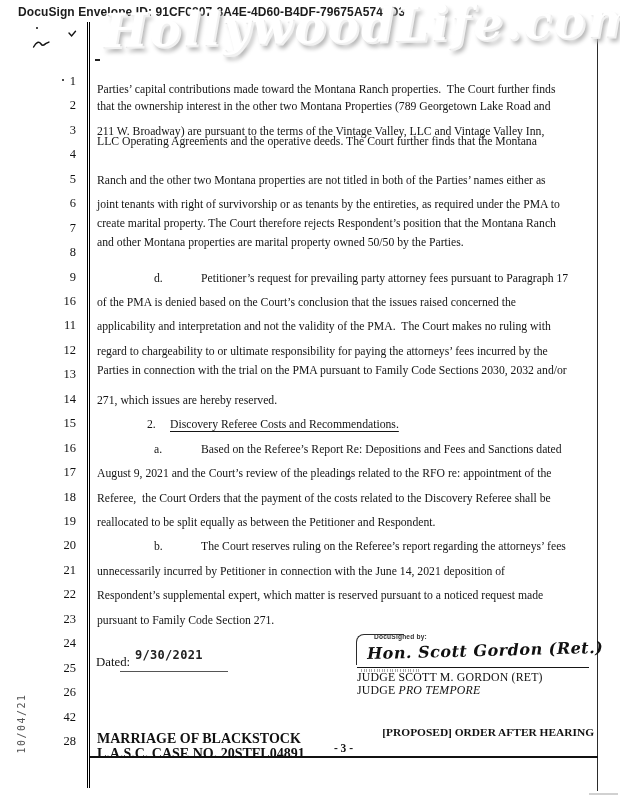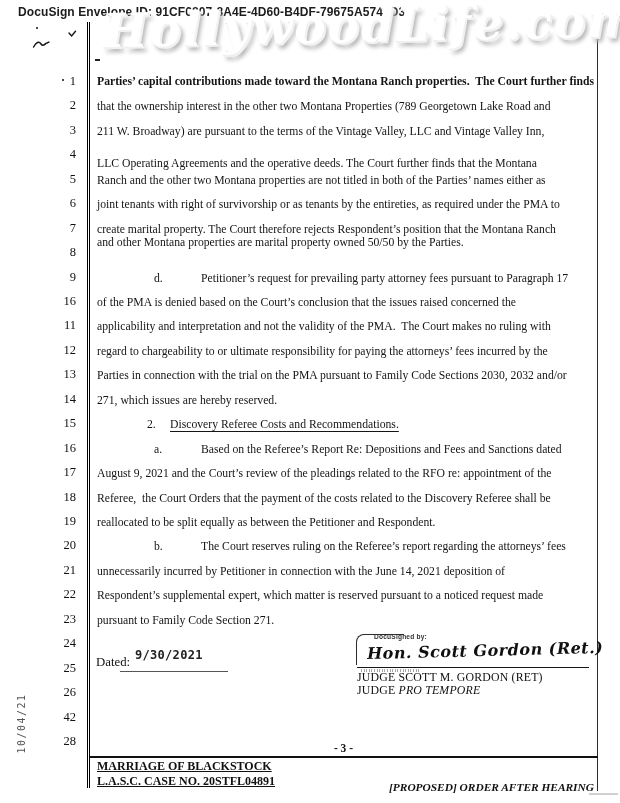"Parties’ capital contributions made" div.text-line { font-weight: bold -> none; top: 64px -> 72px }
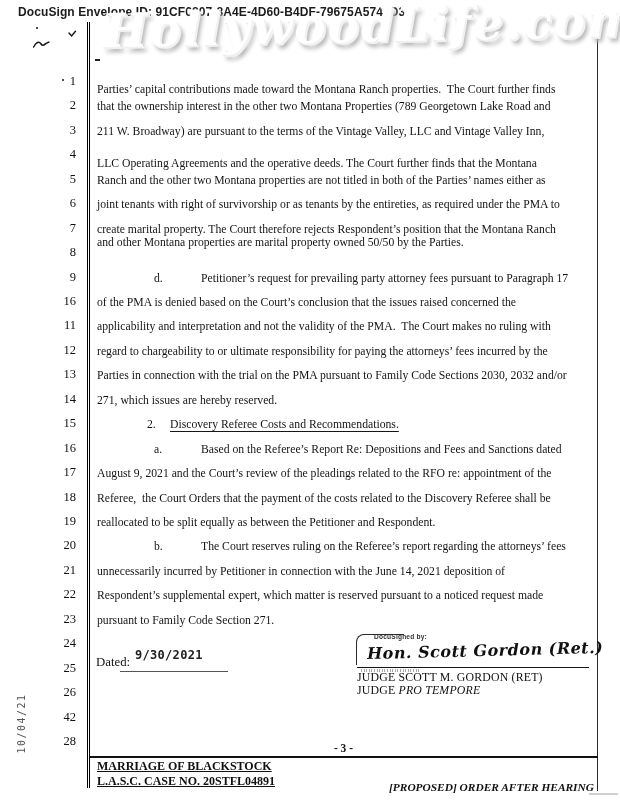"LLC Operating Agreements and the" div.text-line { top: 146px -> 124px }
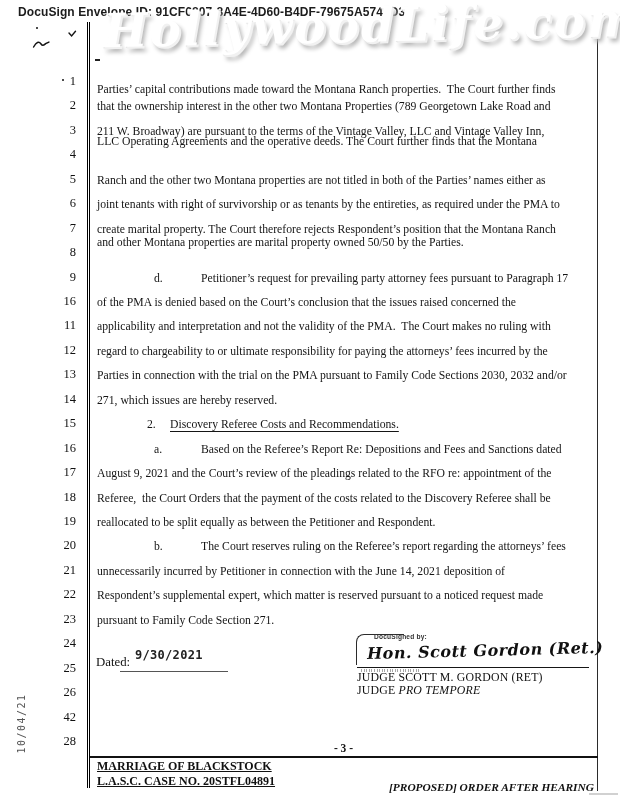"create marital property. The Court" div.text-line { align-items: none -> center }
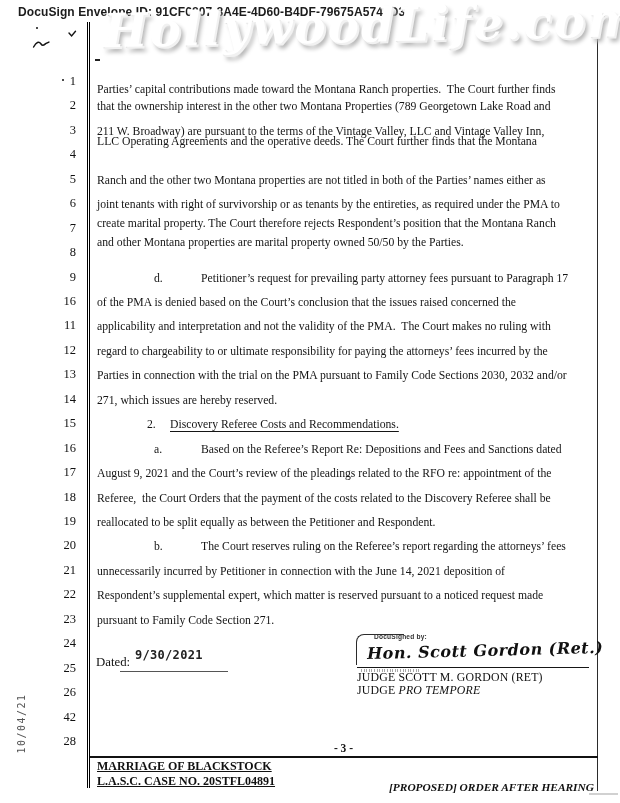"Parties in connection with the" div.text-line { align-items: none -> center }
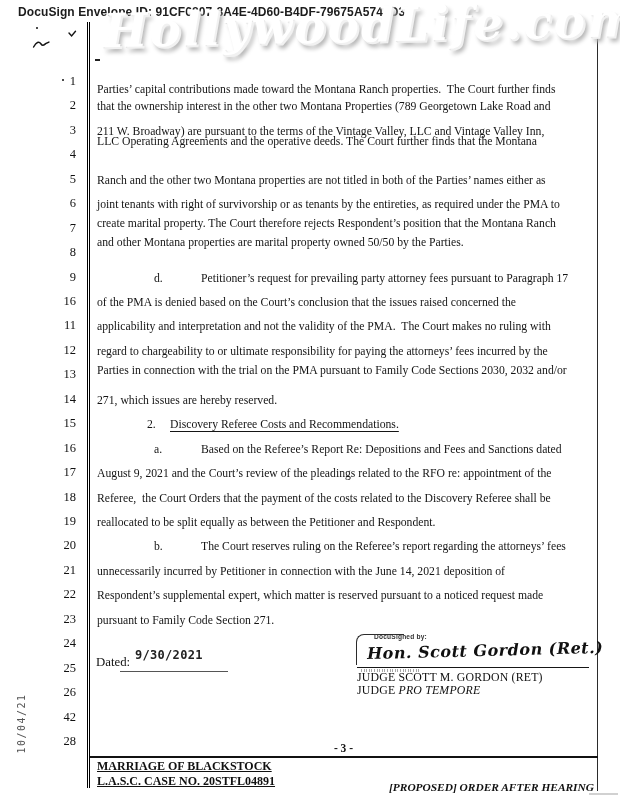"MARRIAGE OF BLACKSTOCK" .footer-left { font-size: 12px -> 14px; text-decoration: underline -> none; top: 759px -> 732px }
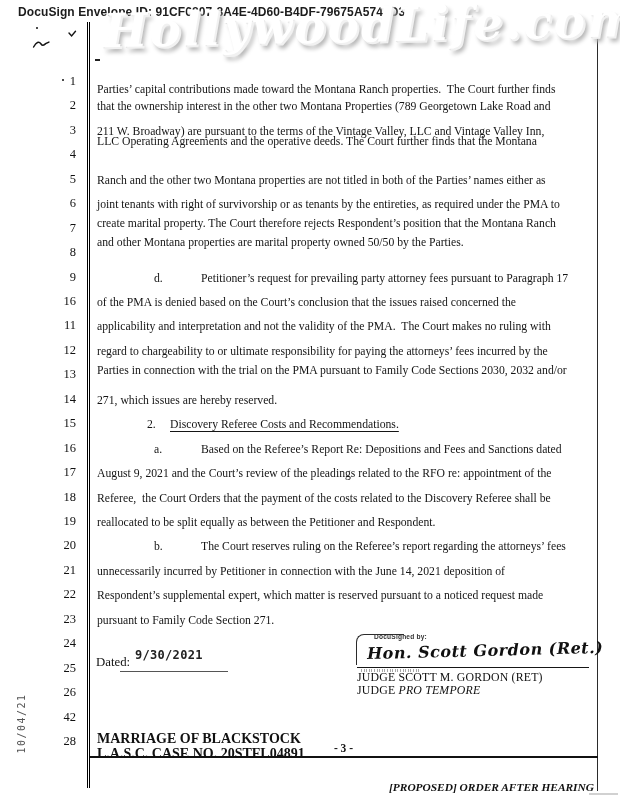"[PROPOSED] ORDER AFTER HEARING" .footer-right { font-style: italic -> none; top: 780px -> 725px }
